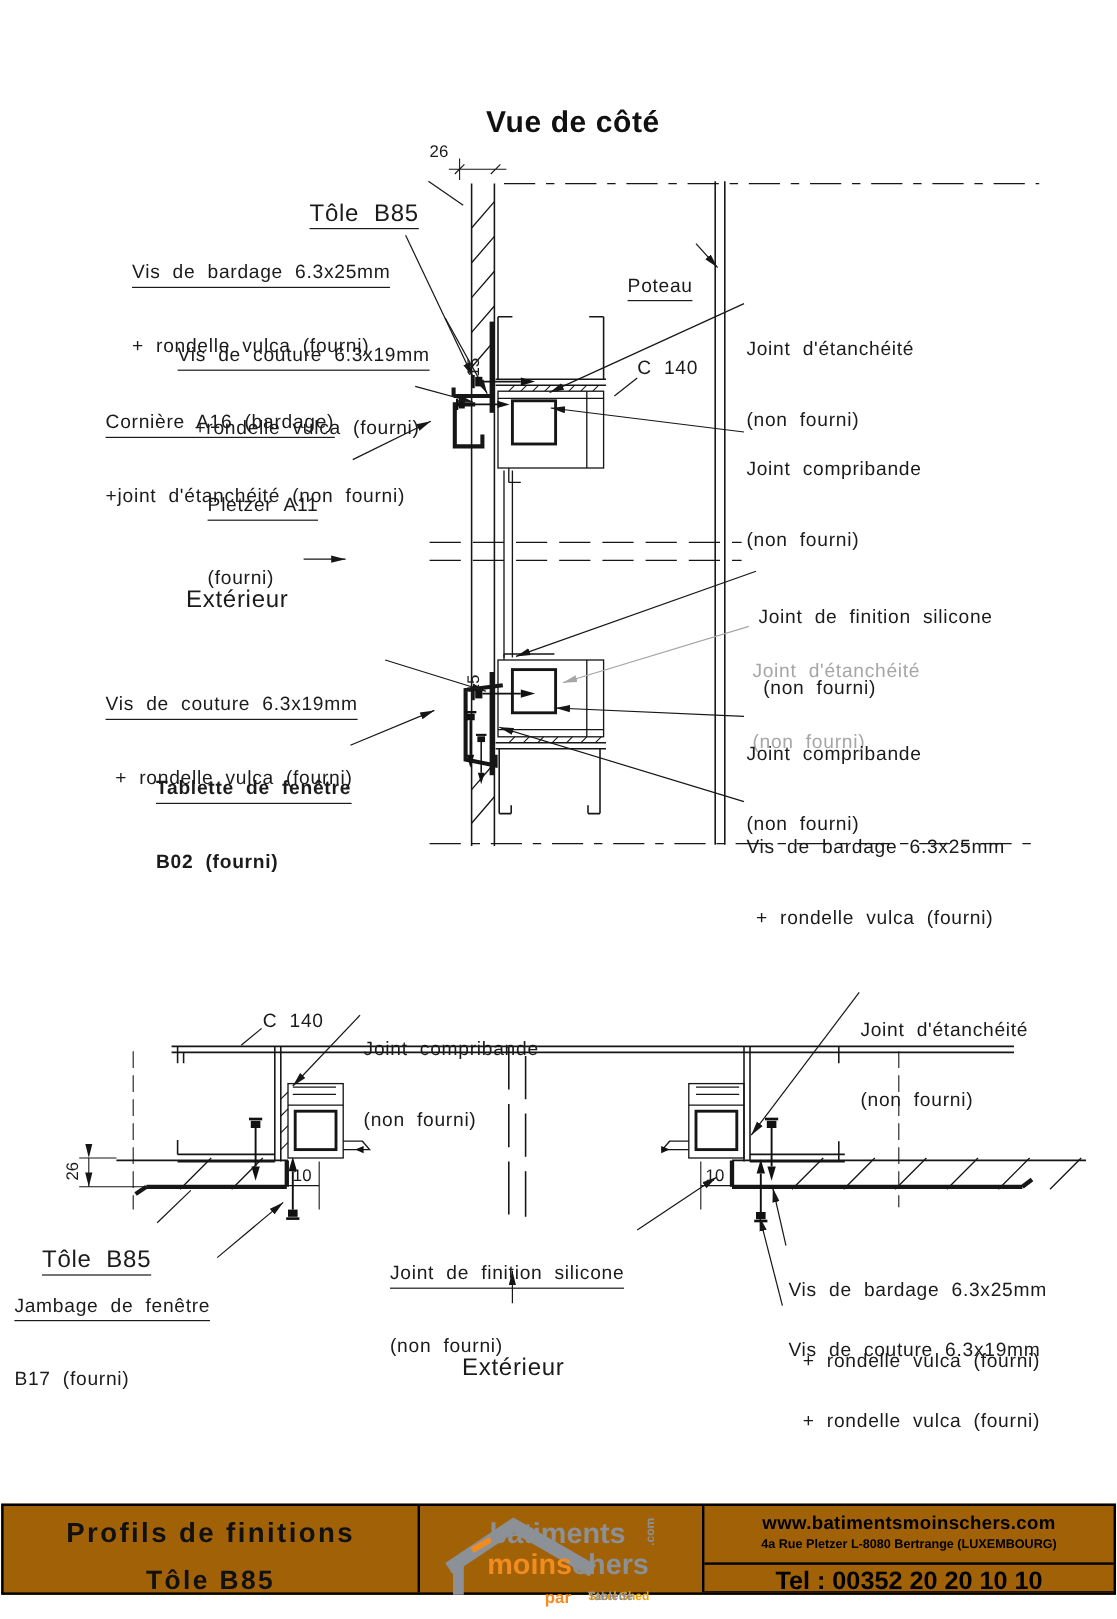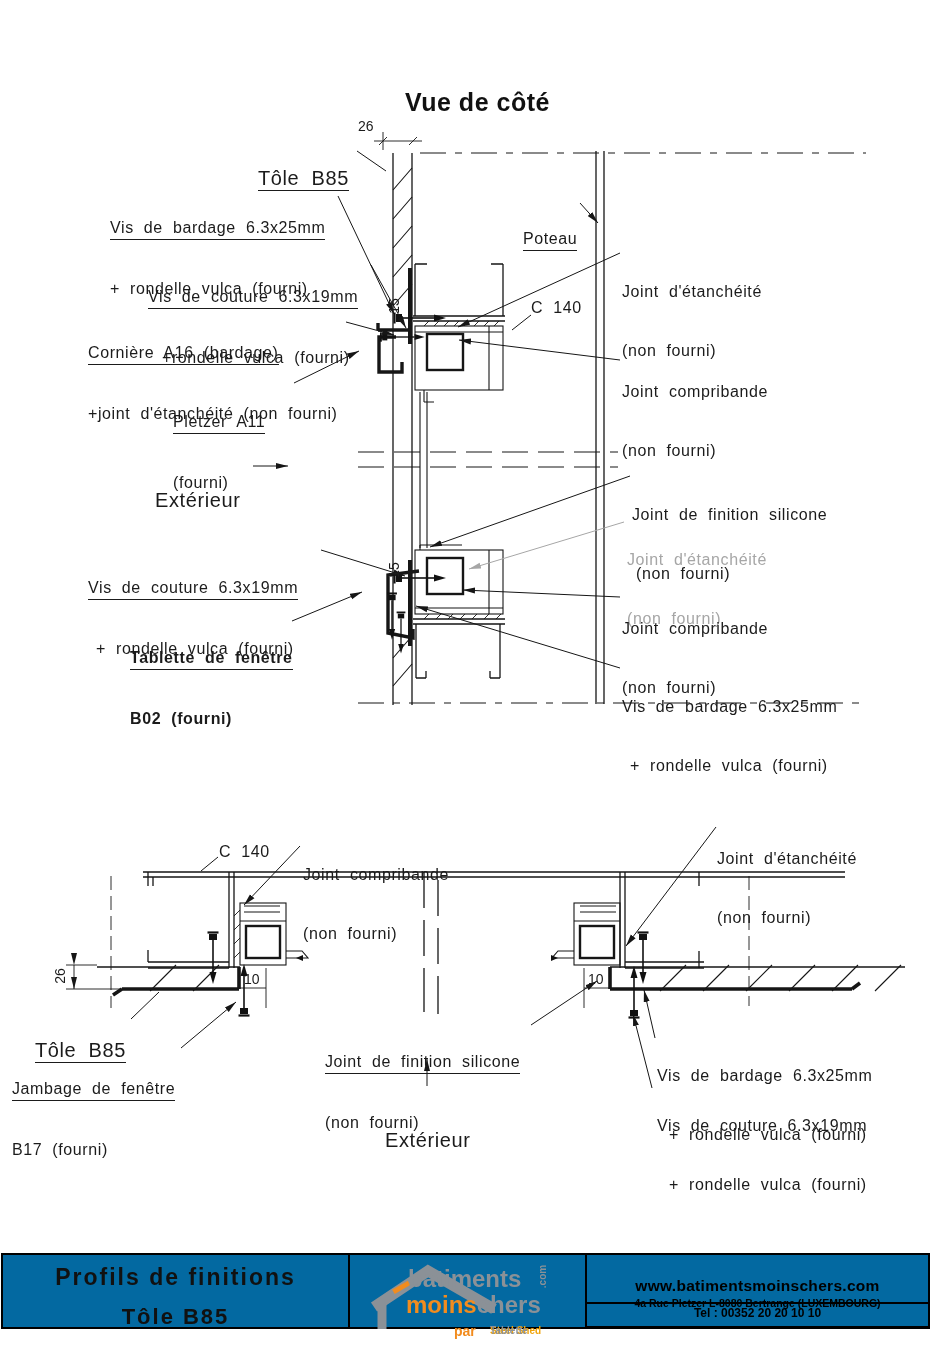"Profils de finitions" .tblock { background: #0369a1 -> #a16207 }
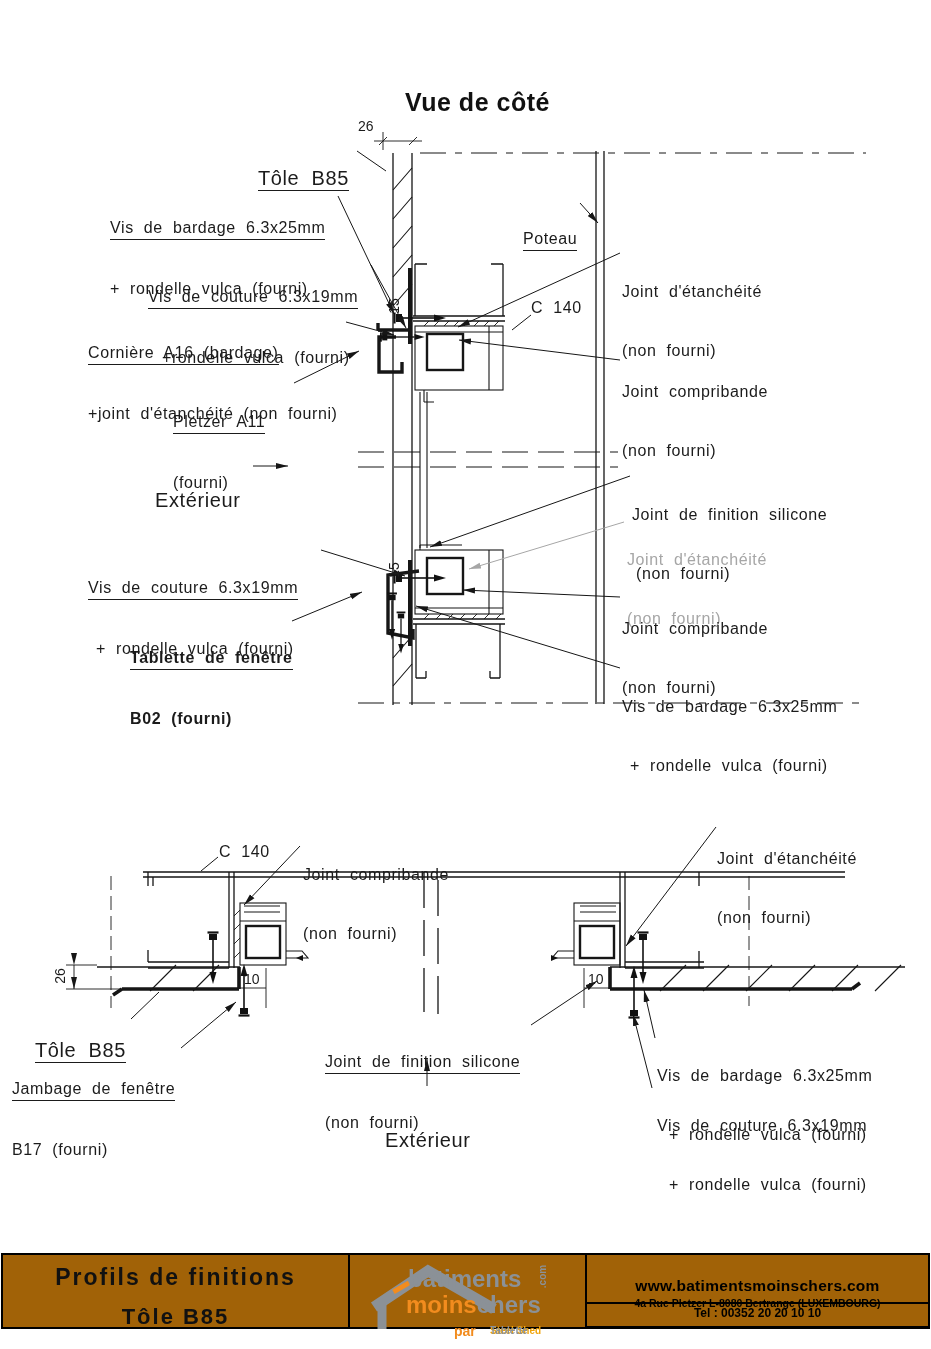"www.batimentsmoinschers.com" .t3web { padding-top: 22px -> 6px }
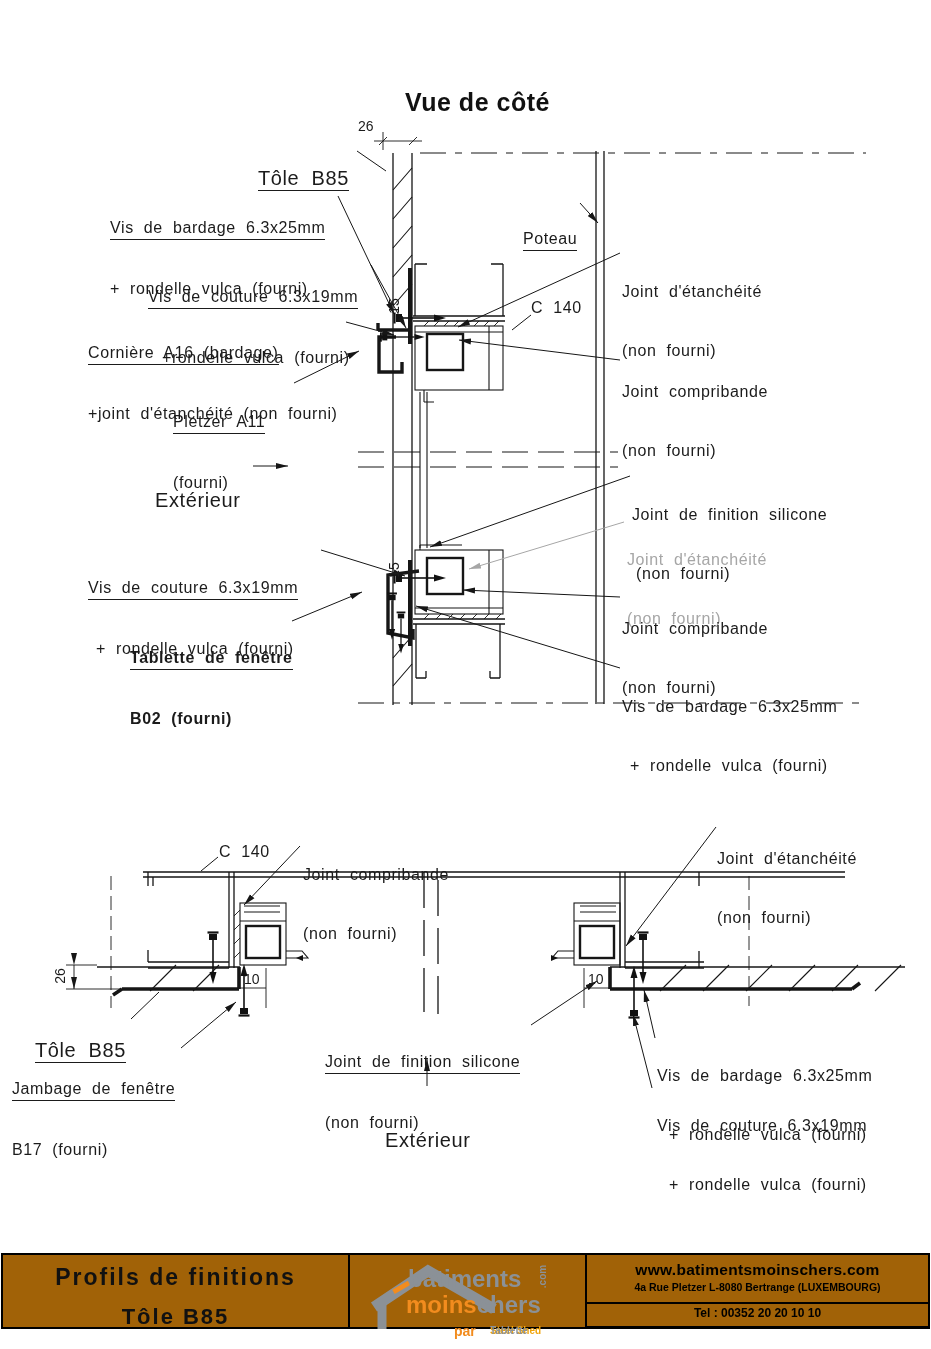"Tel : 00352 20 20" .t3tel { font-size: 12px -> 21px }
